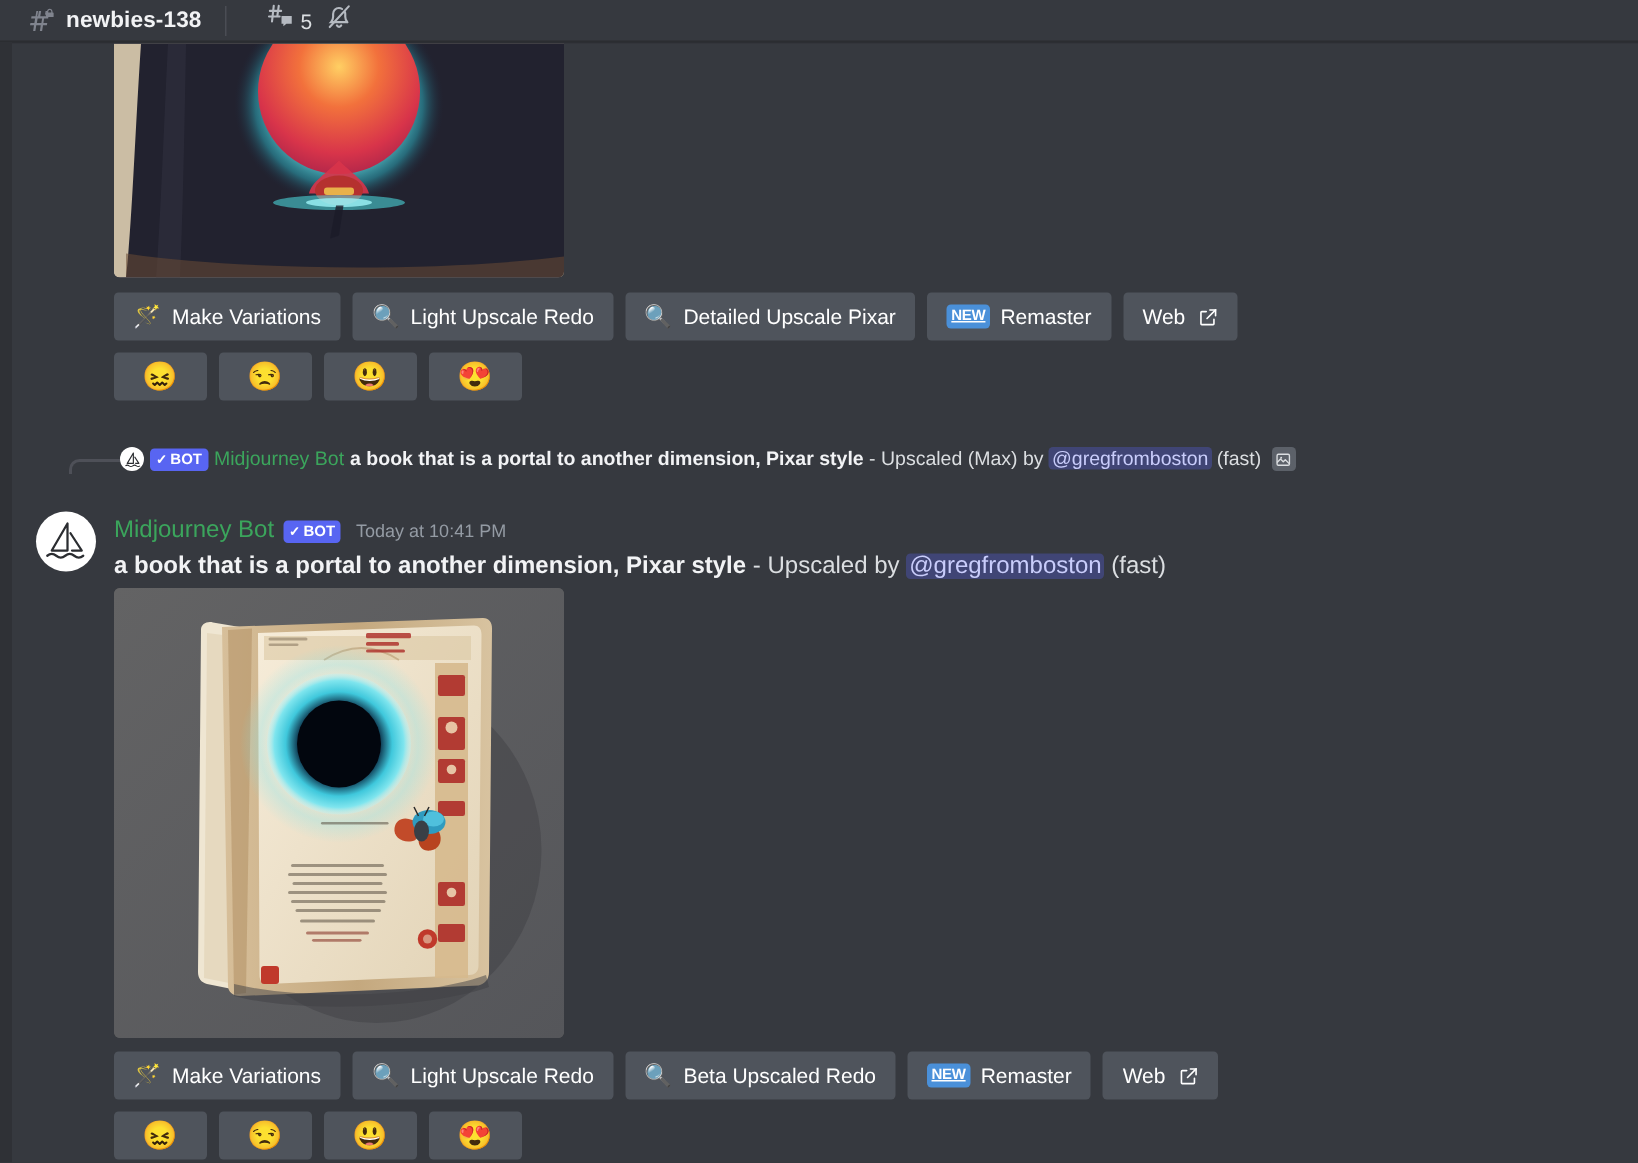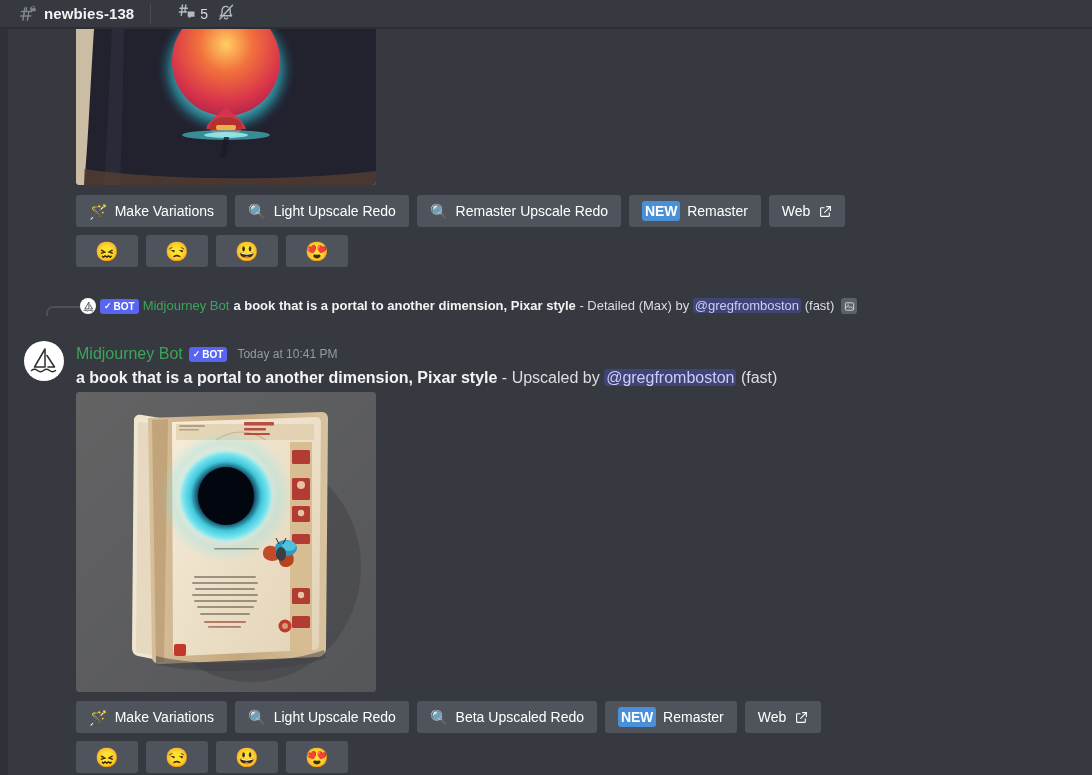"Remaster Upscale Redo" span { text: Remaster Upscale Redo -> Detailed Upscale Pixar }
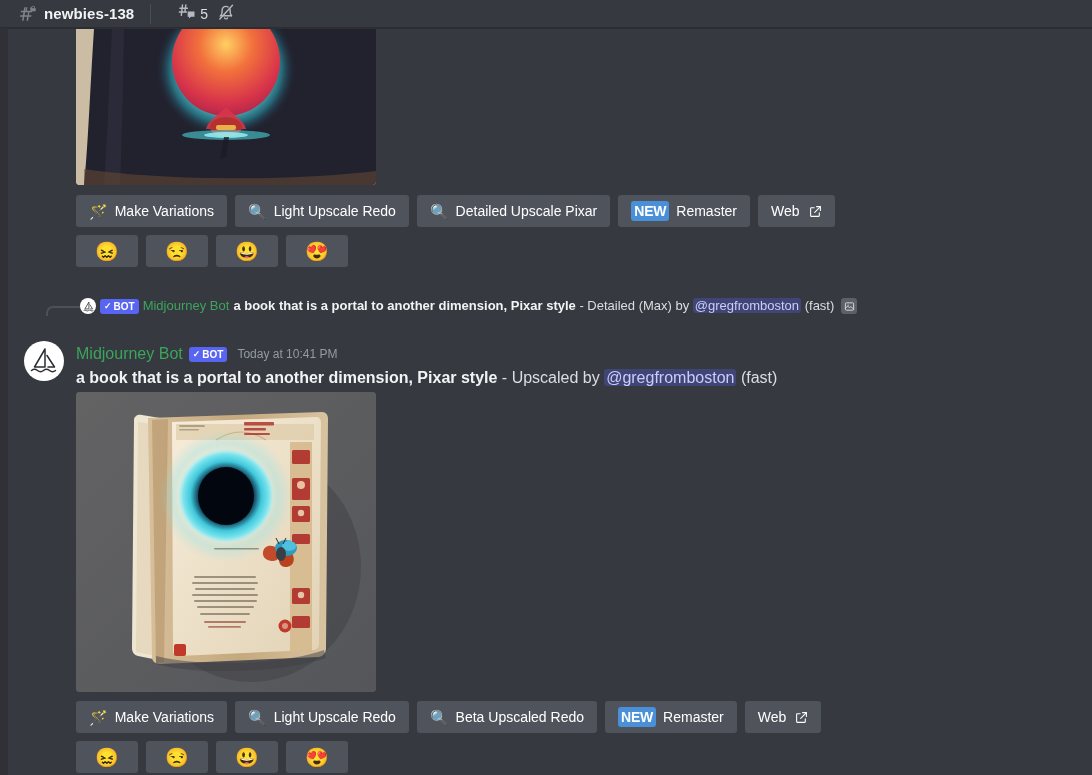"NEW" .new-badge { font-size: 14px -> 10px; text-decoration: none -> underline }
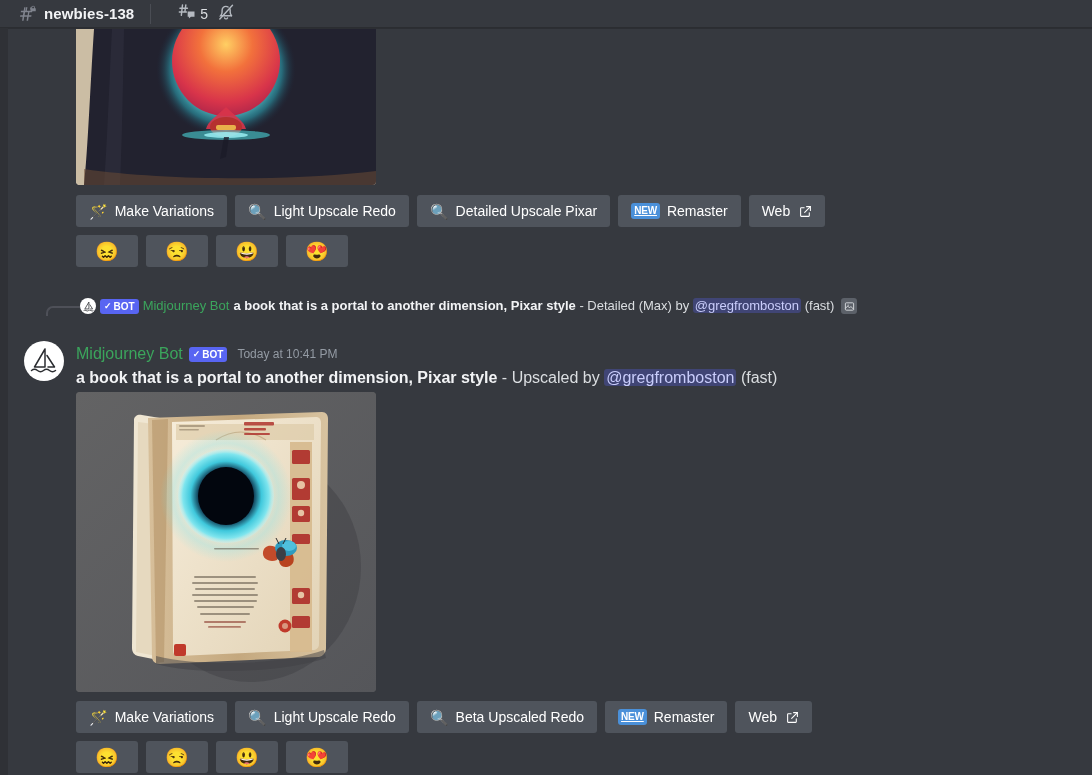"Detailed (Max) by" span { text: Detailed -> Upscaled }
